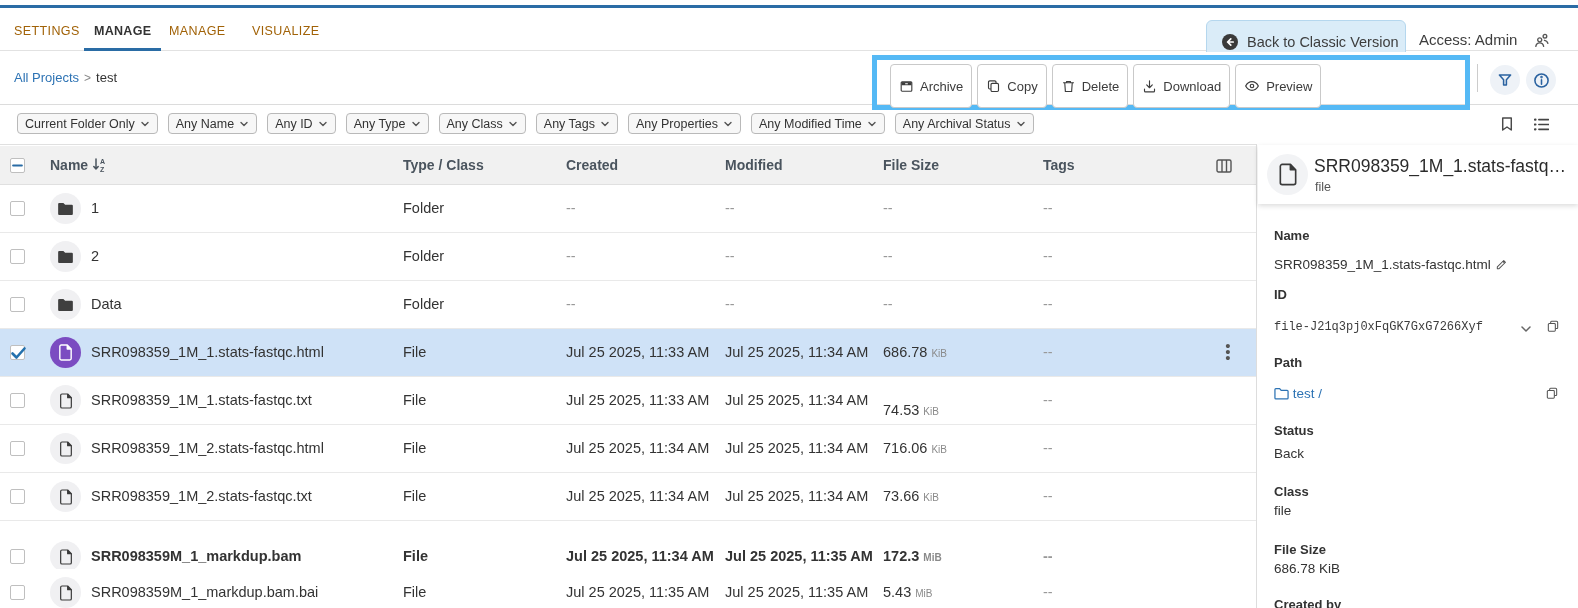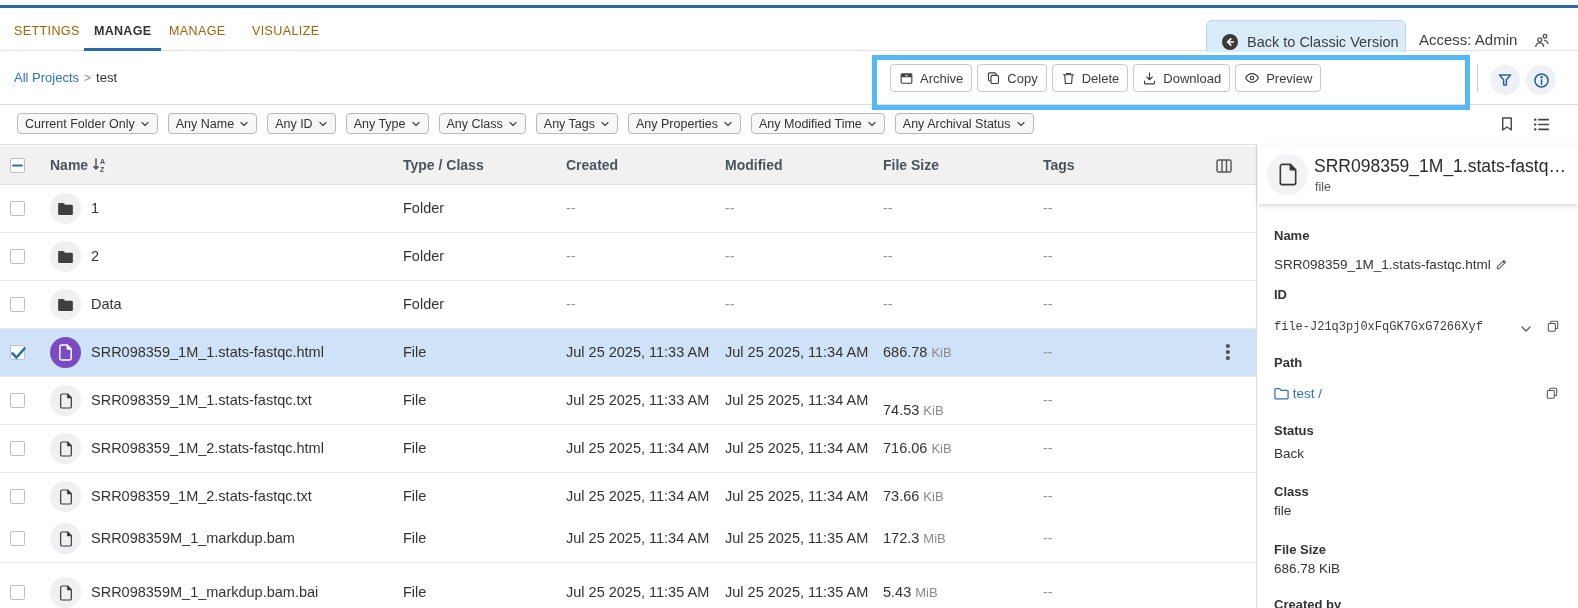"Archive" .tbtn { height: 28px -> 44px }
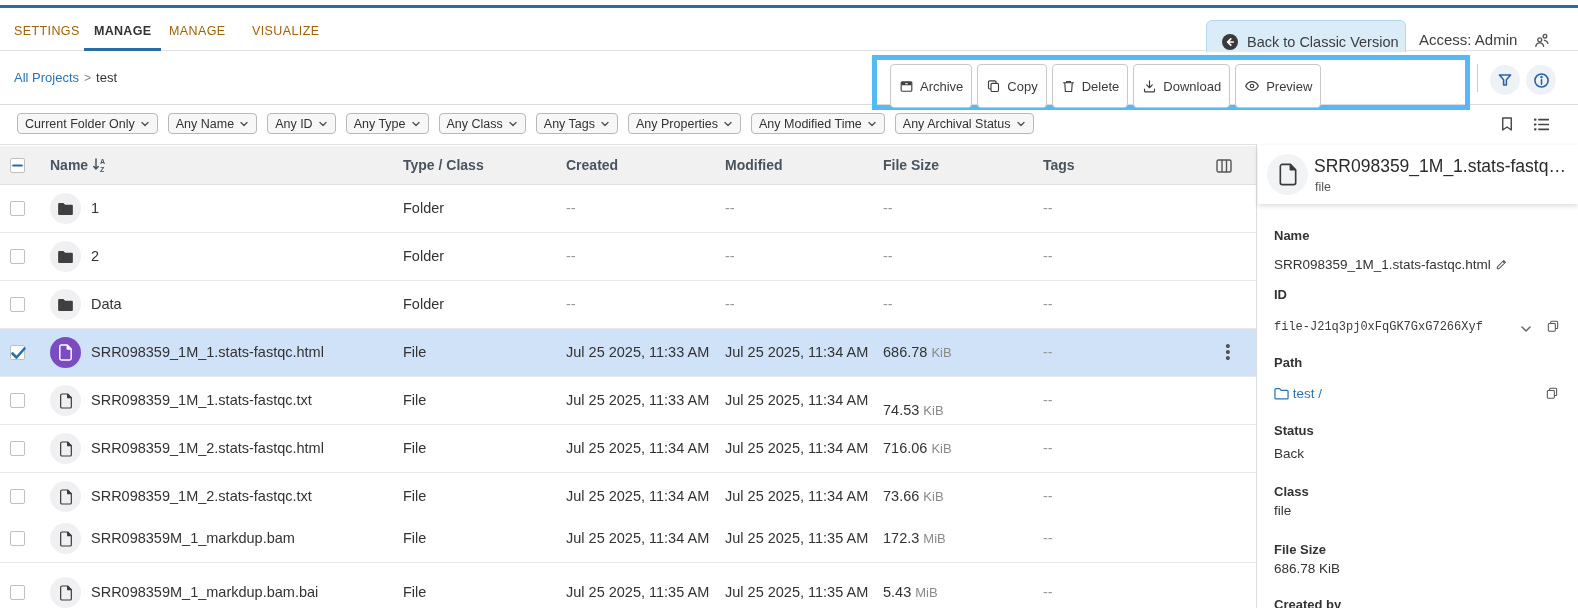"KiB" .kib { font-size: 13px -> 10px }
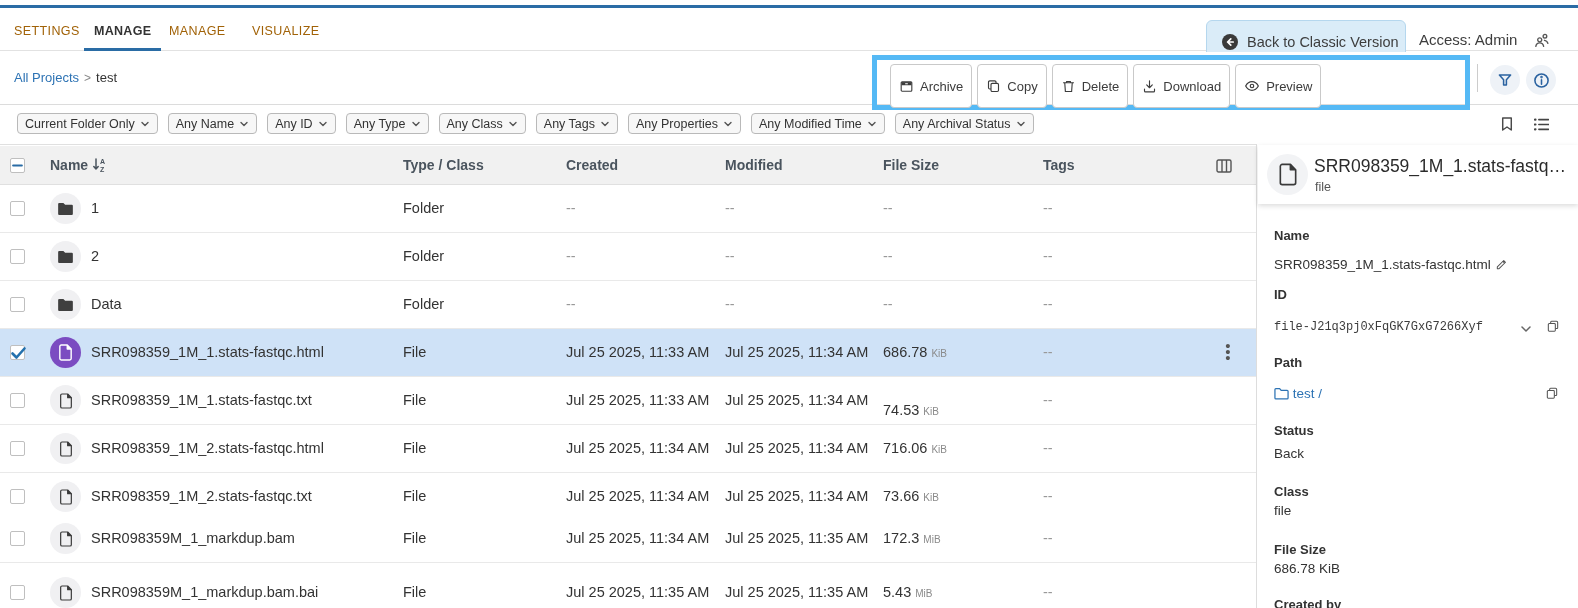"SRR098359M_1_markdup.bam" div.row { font-weight: none -> bold; top: 370px -> 388px }
